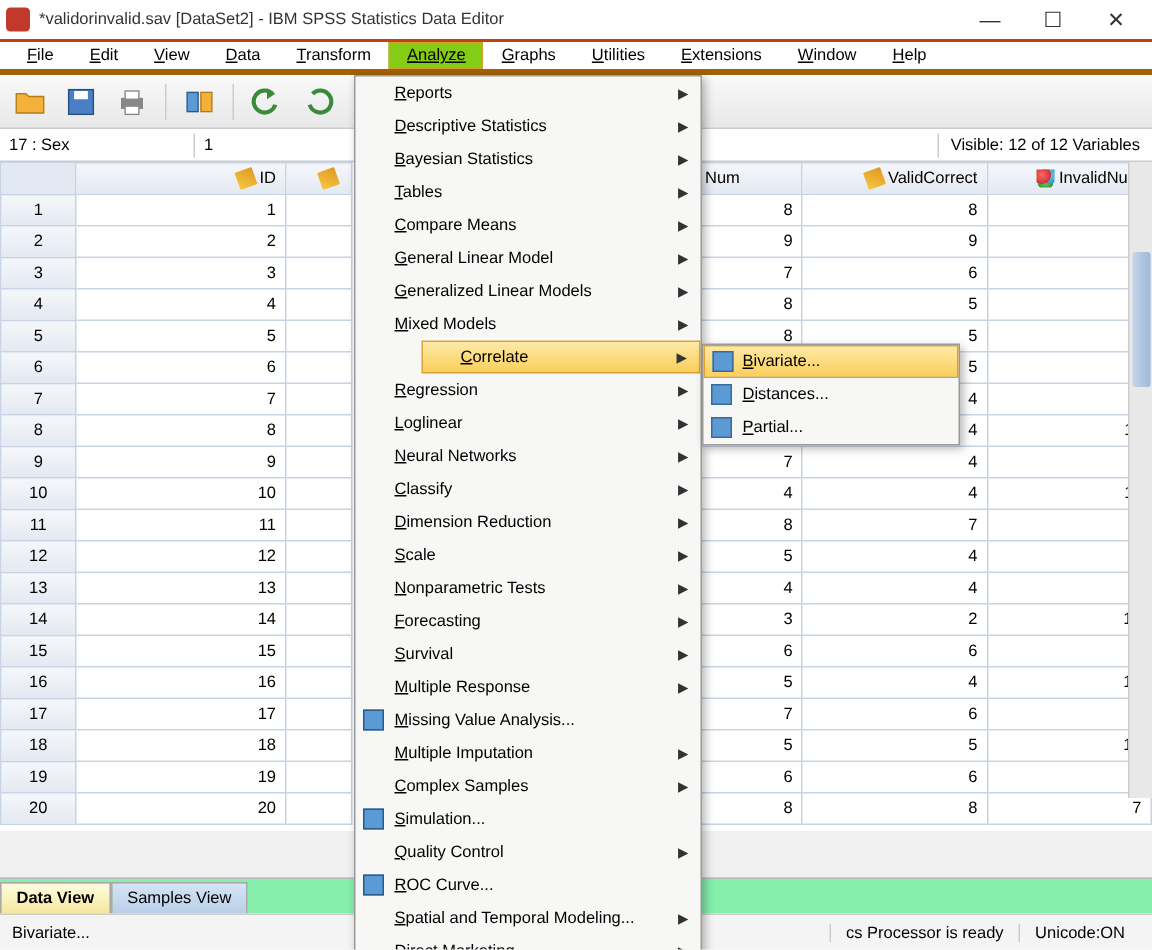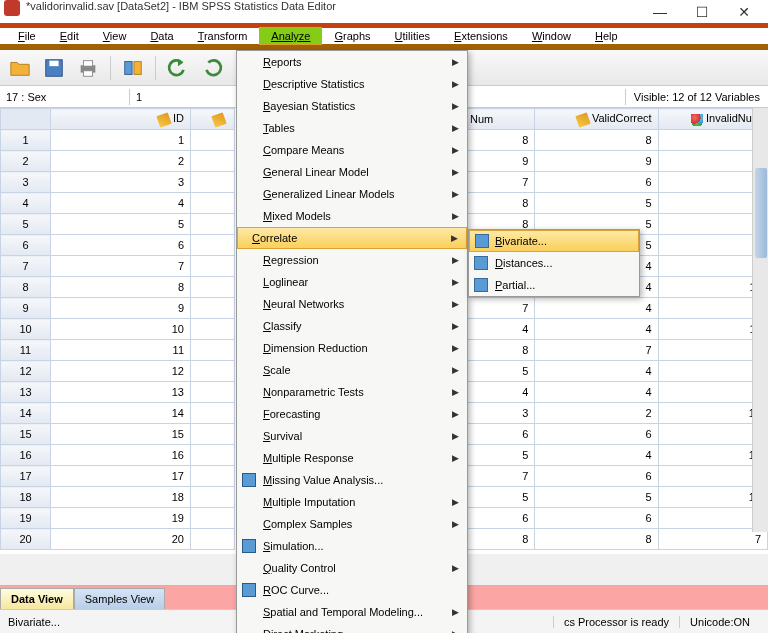"*validorinvalid.sav [DataSet2] - IBM" .titlebar { align-items: none -> center; border-bottom: 5px solid #c2410c -> 2px solid #c2410c }
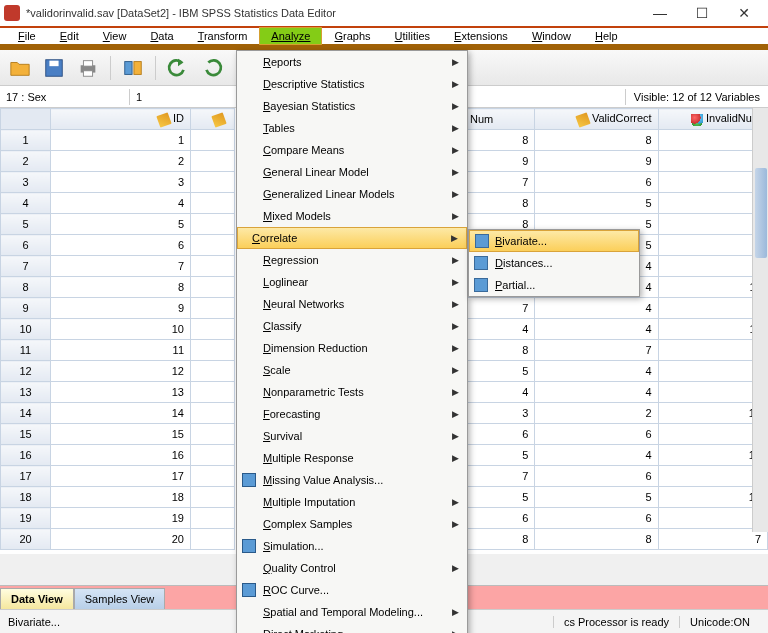"File" .menubar { border-bottom: 6px solid #a16207 -> 4px solid #a16207 }
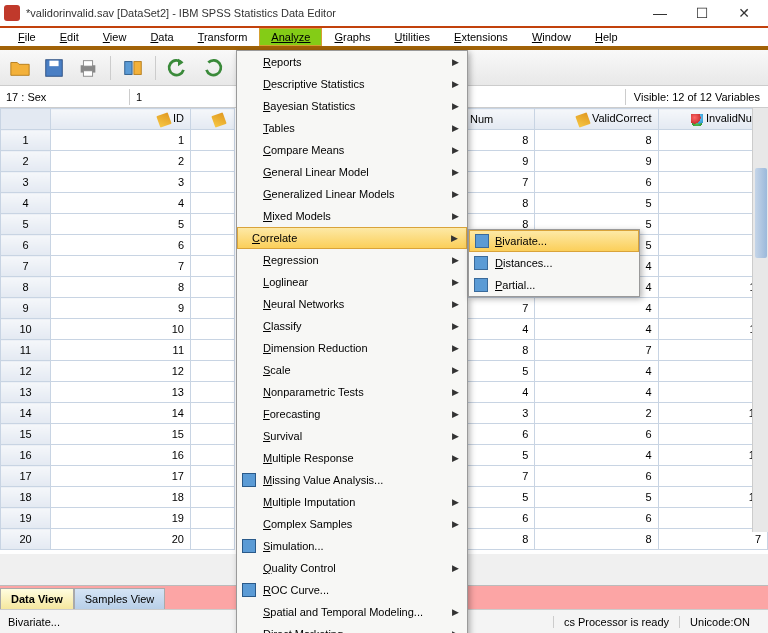"Correlate" .dd-item.hi { margin-left: none -> 44px; padding: 0 7px 0 14px -> 0 7px 0 25px }
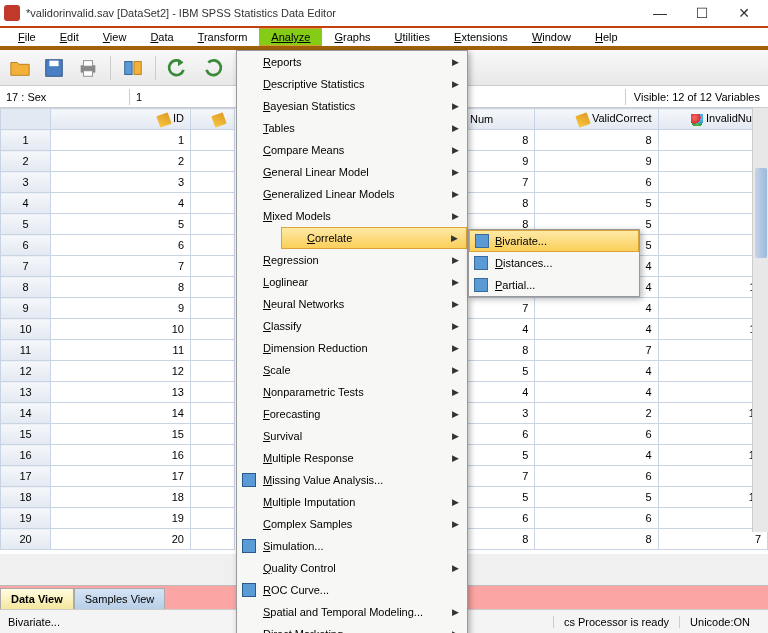"Data View" .bottom-tabs { background: #fca5a5 -> #86efac }
